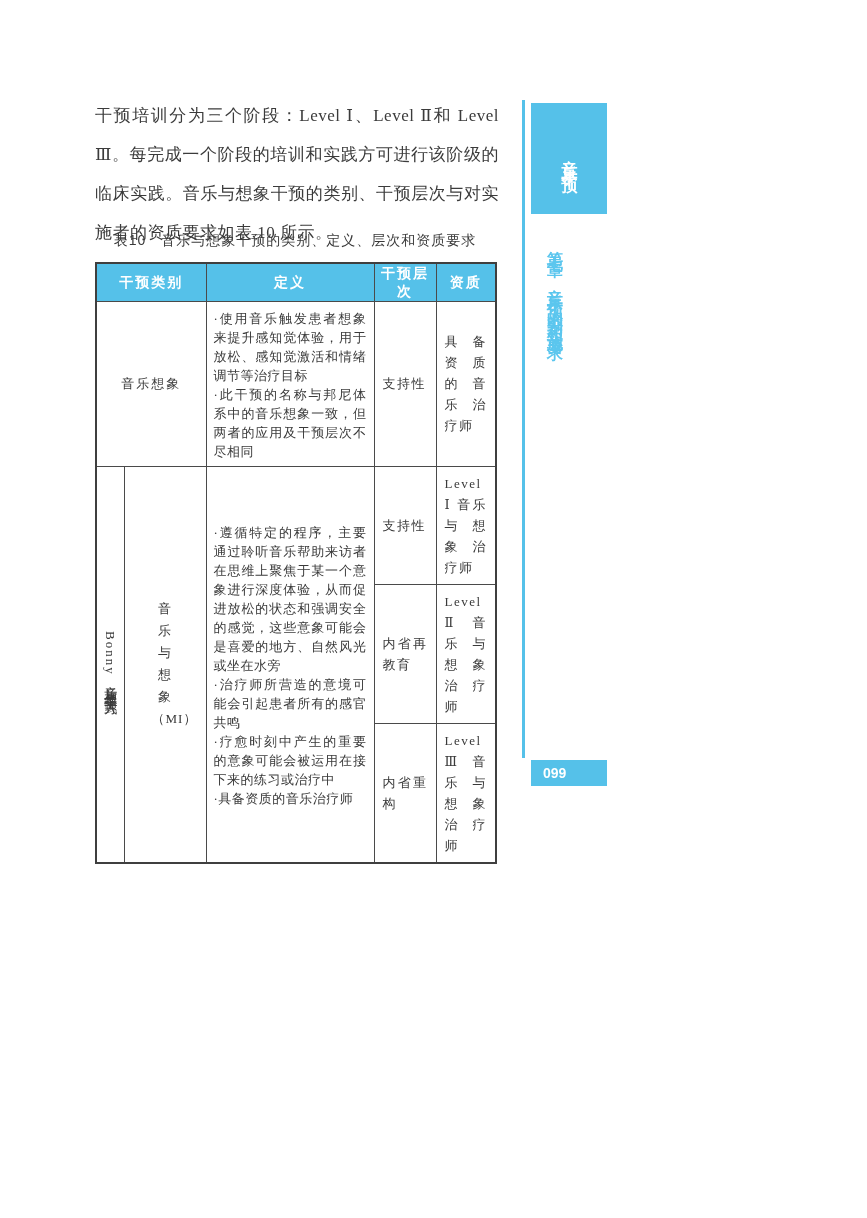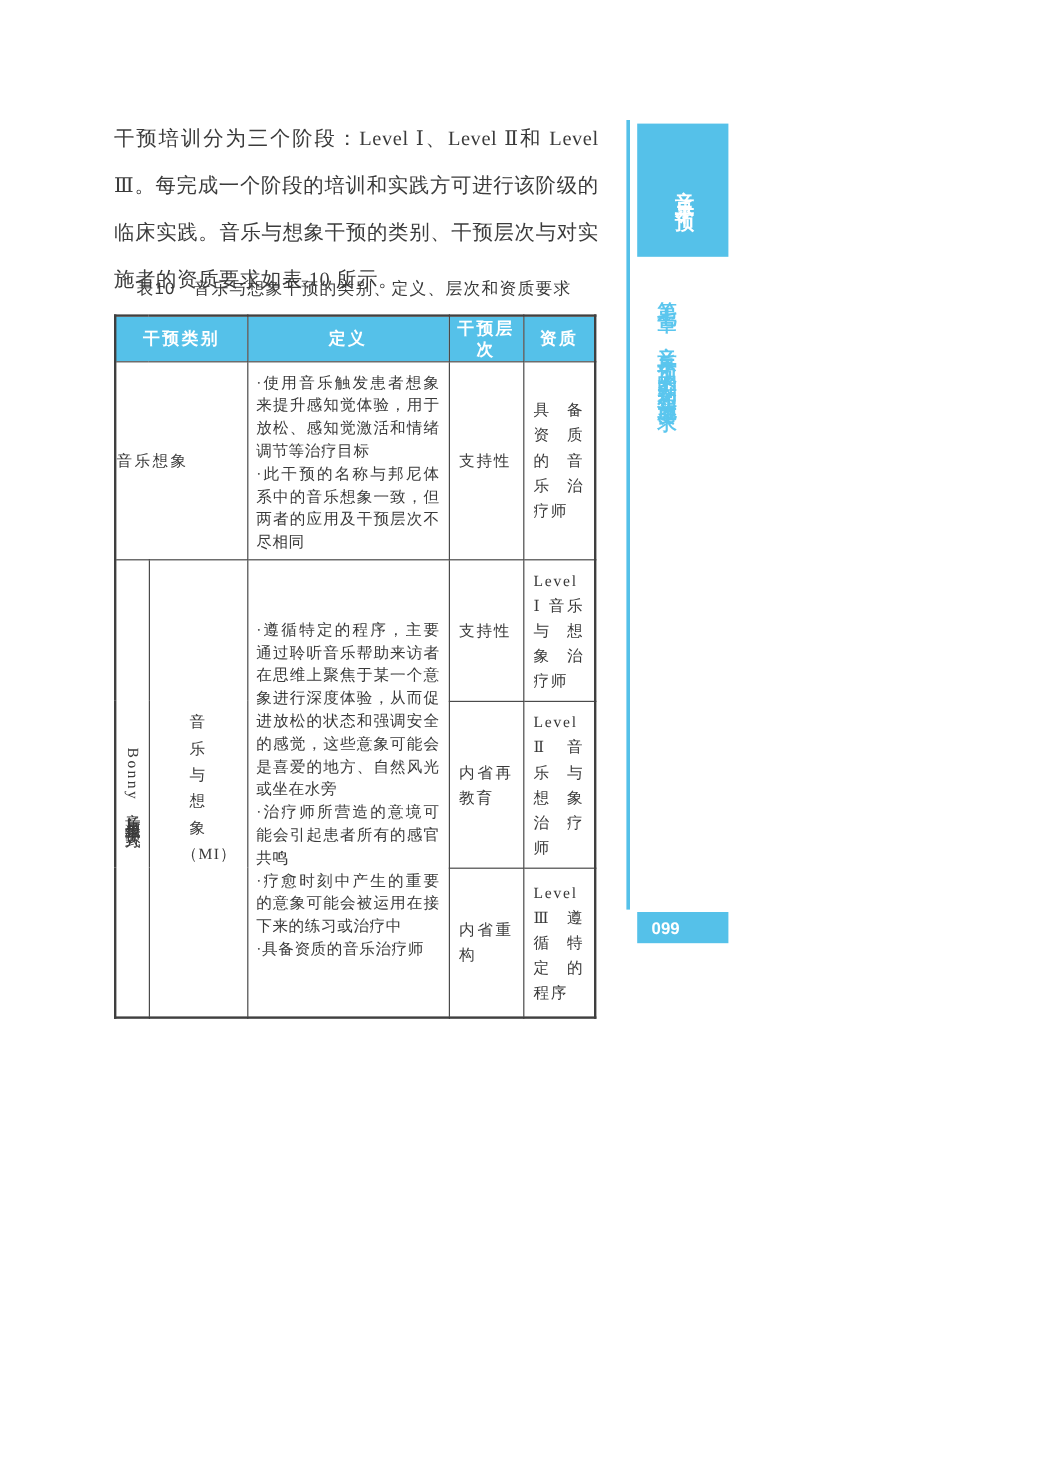"音乐想象" .cell-center { text-align: left -> center }
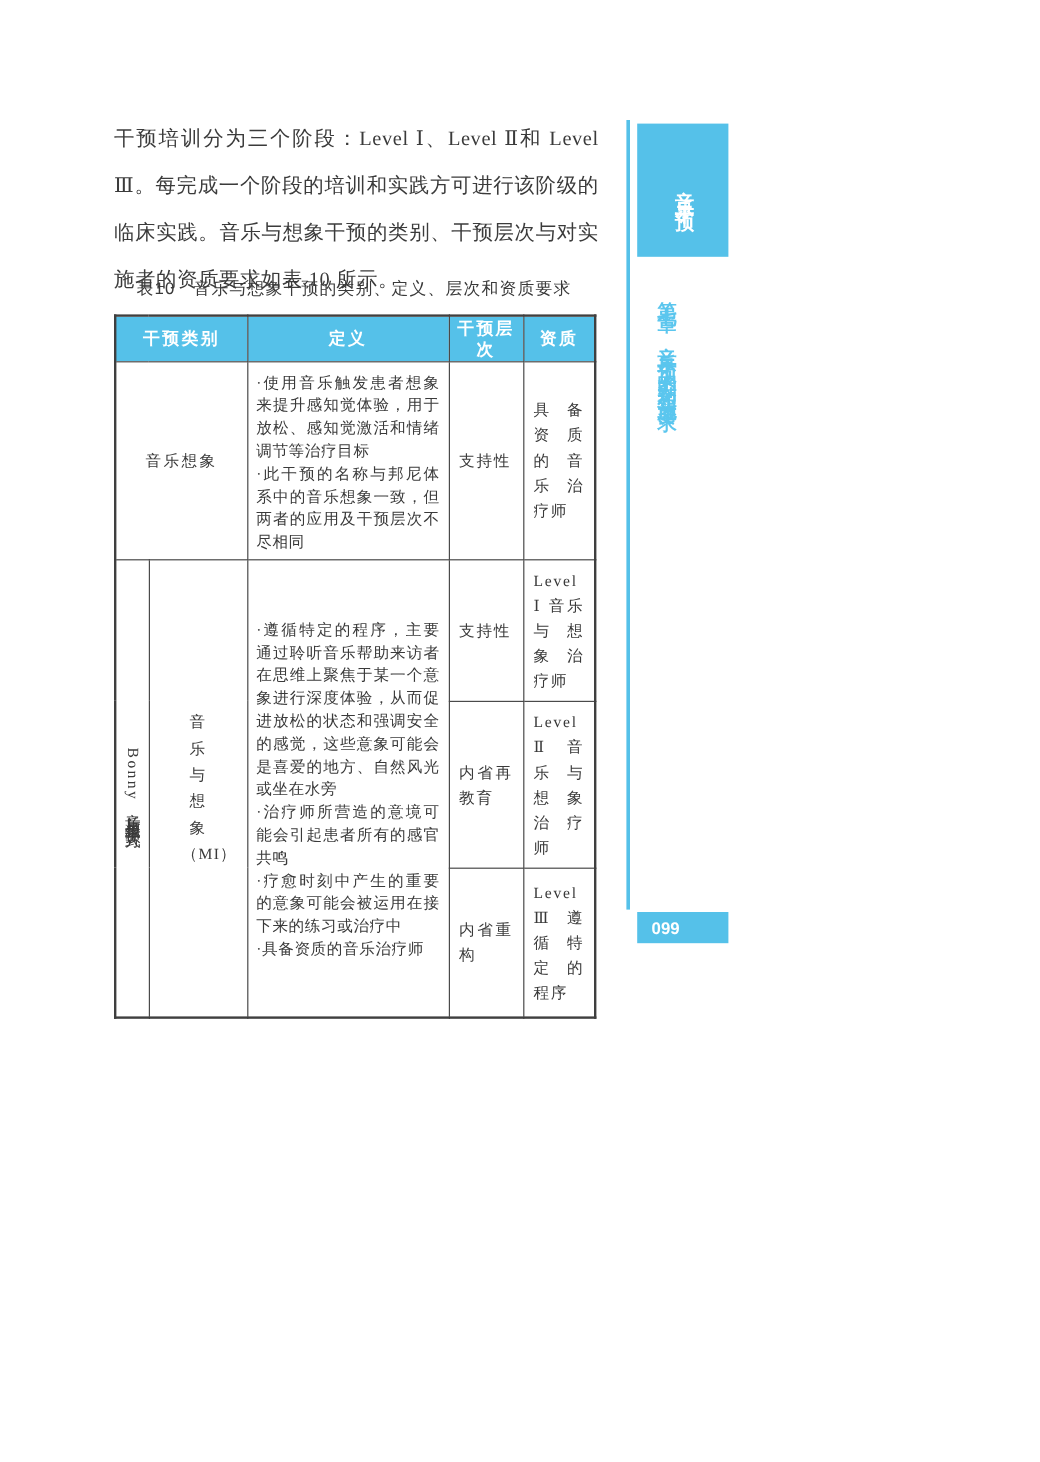"Level Ⅲ 遵循特定的程序" td.cell-just { text: 遵循特定的程序 -> 音乐与想象治疗师 }
